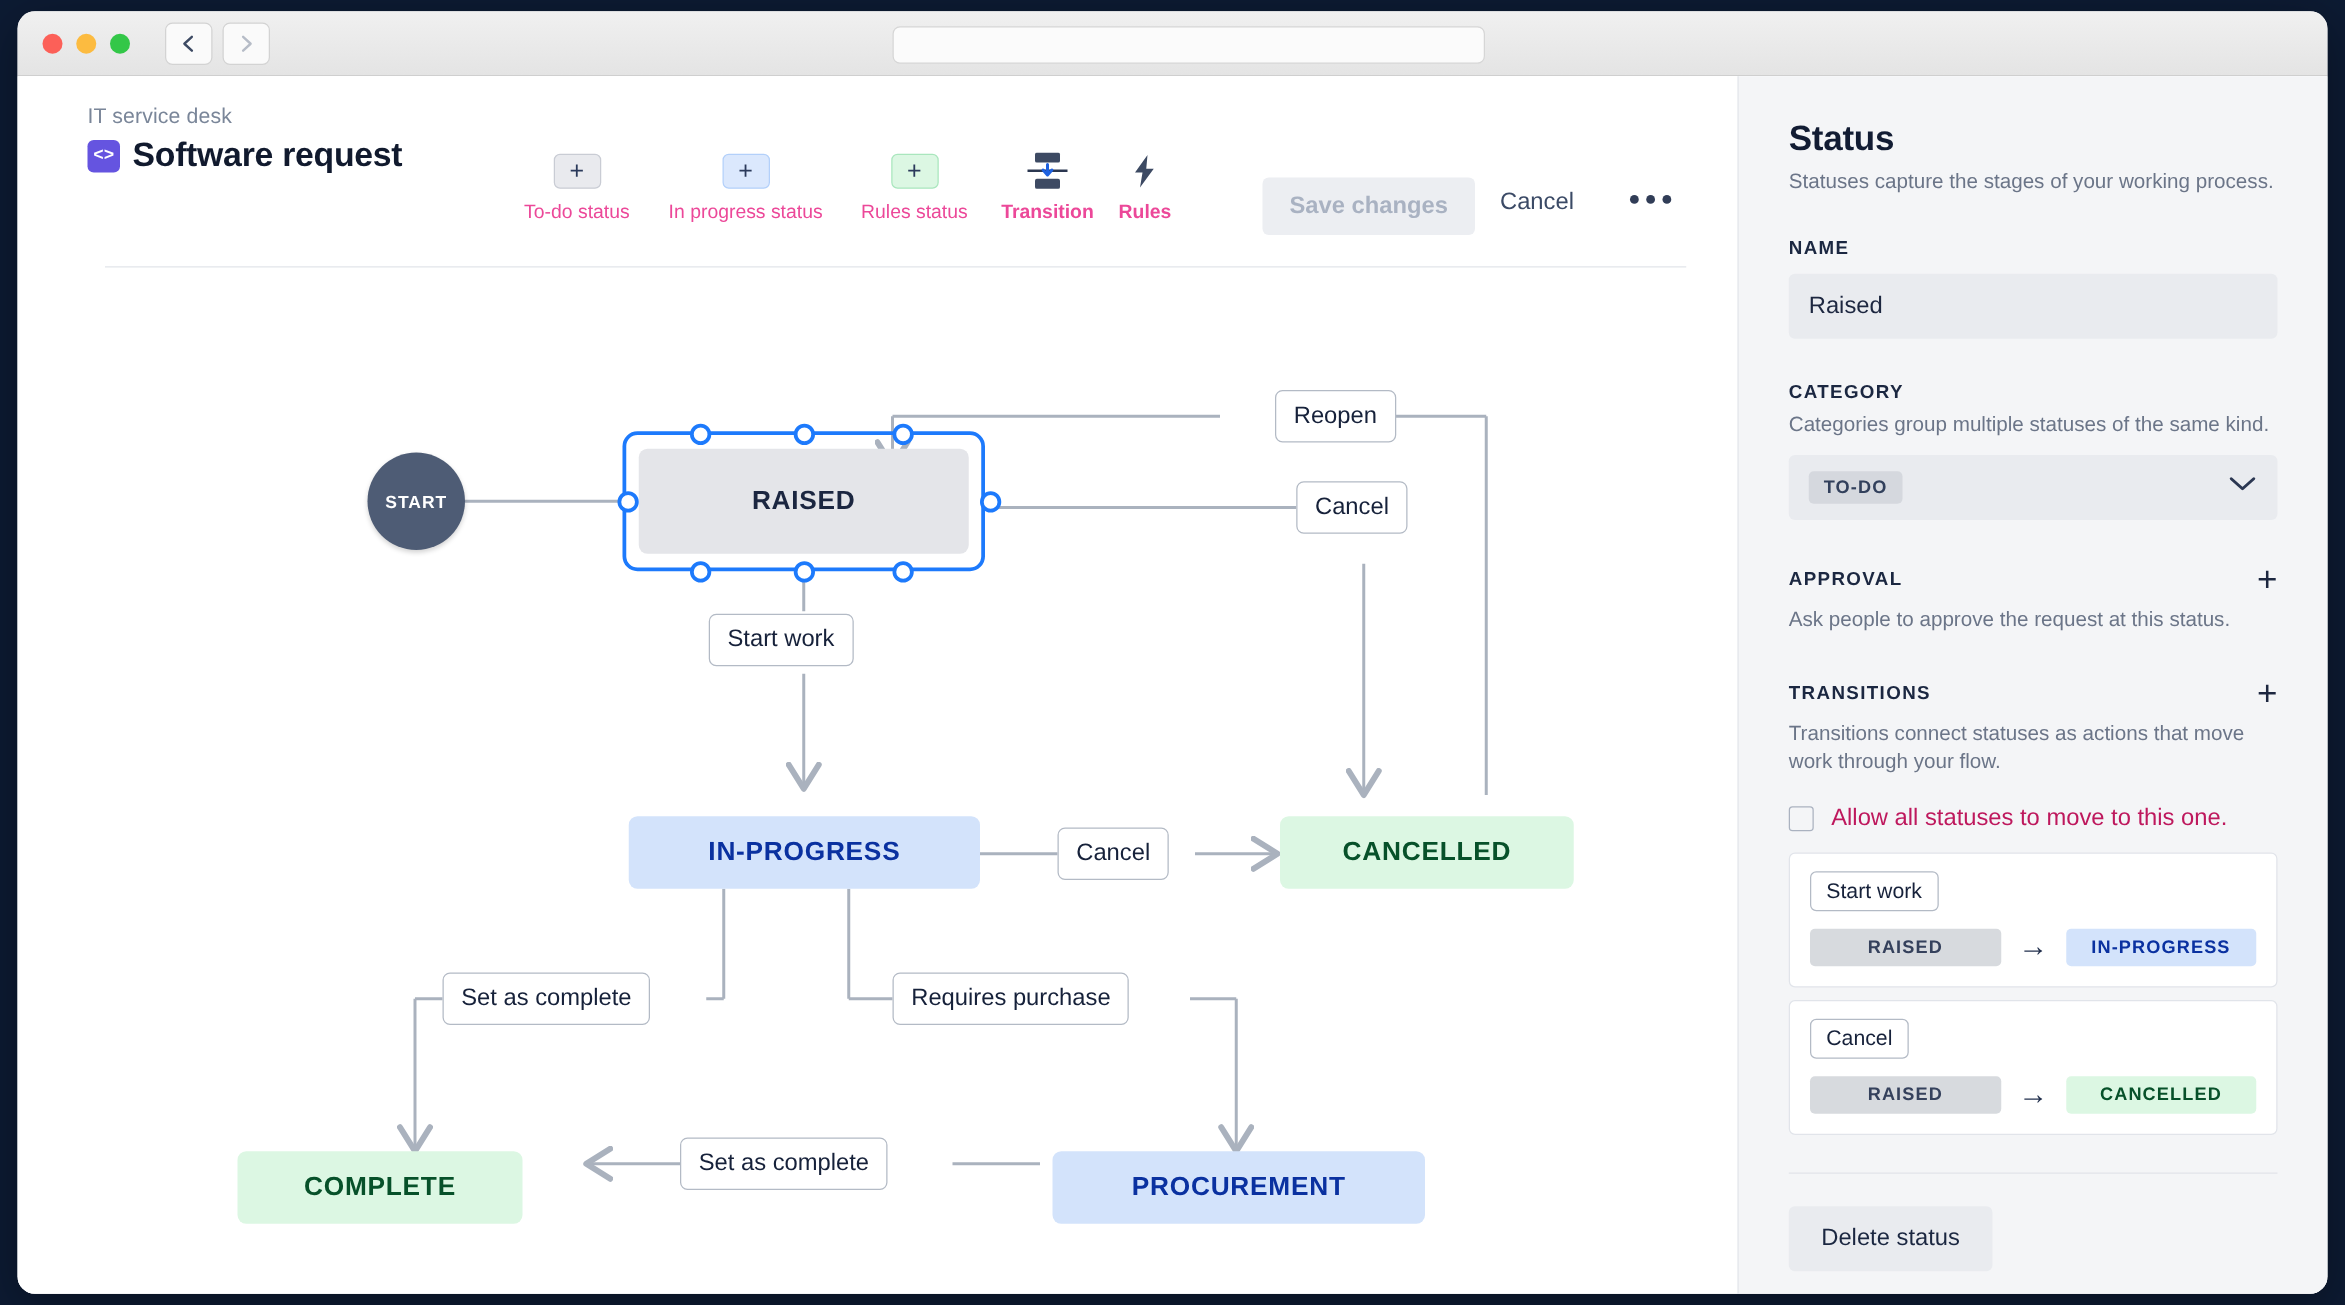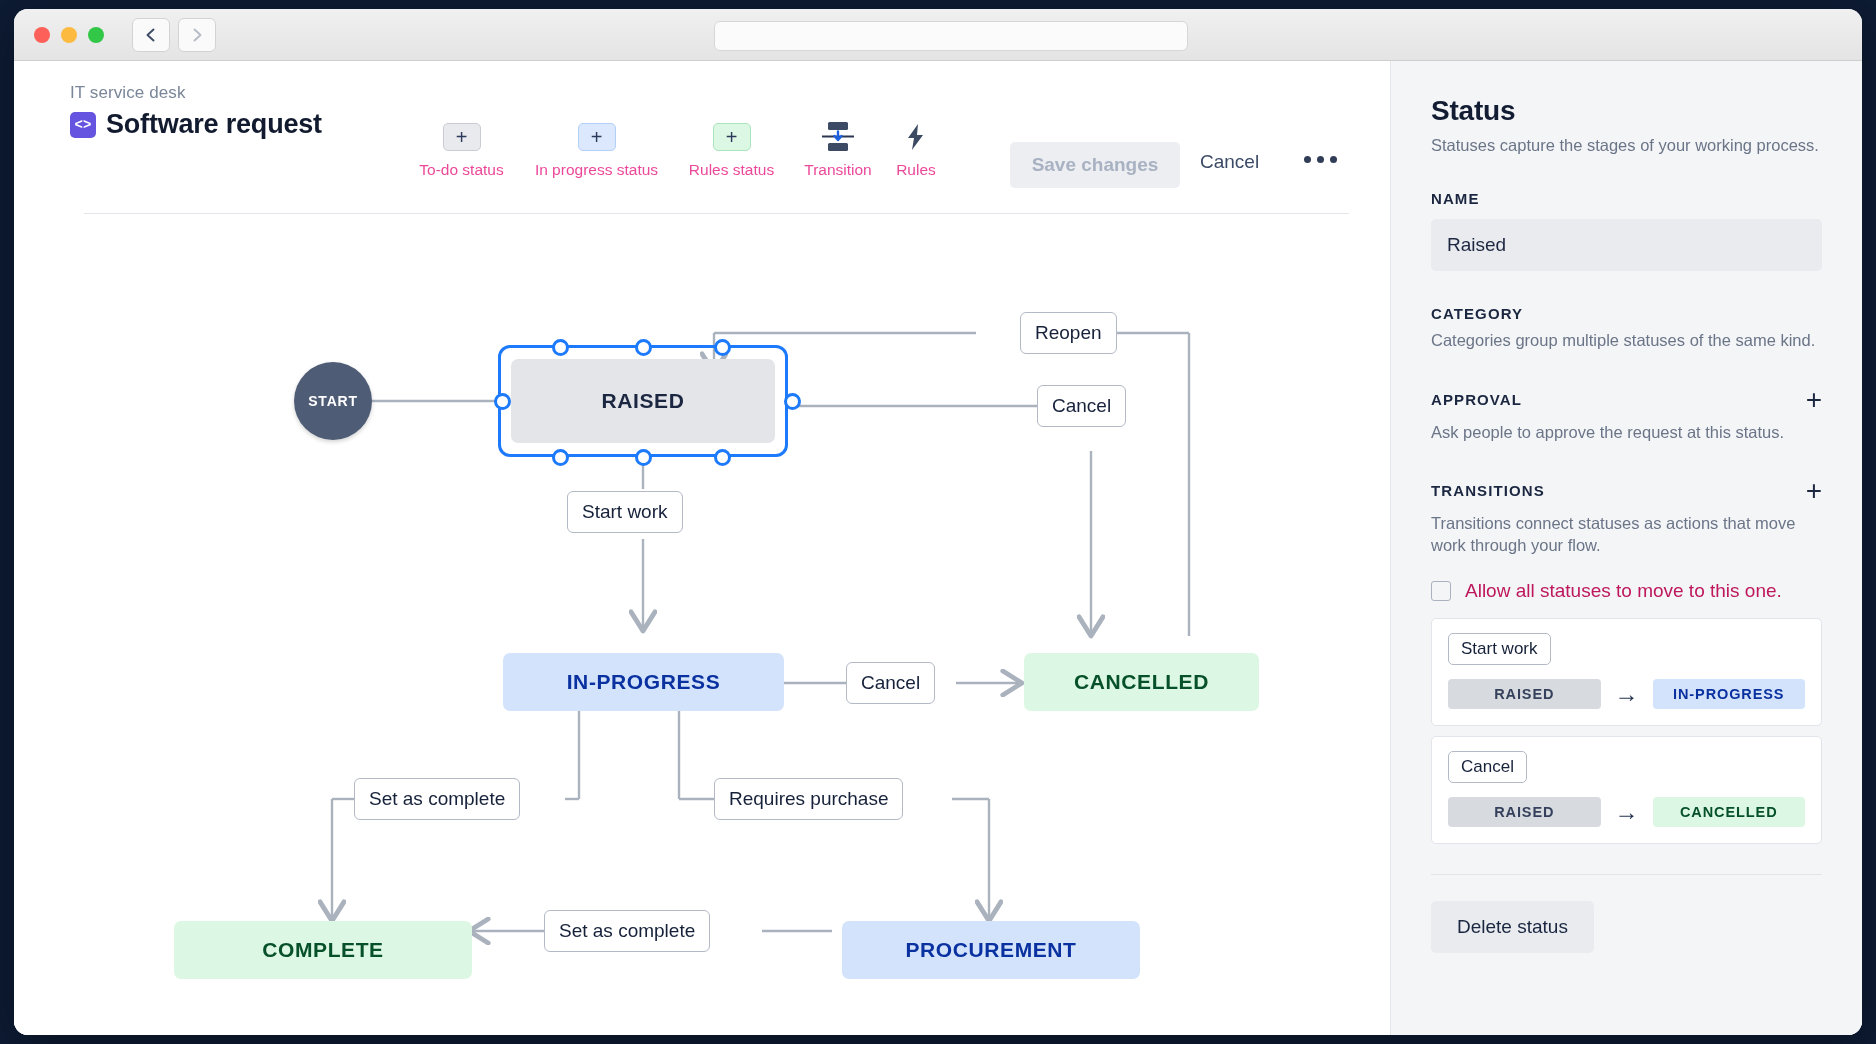"Transition" .tool.narrow { font-weight: none -> bold }
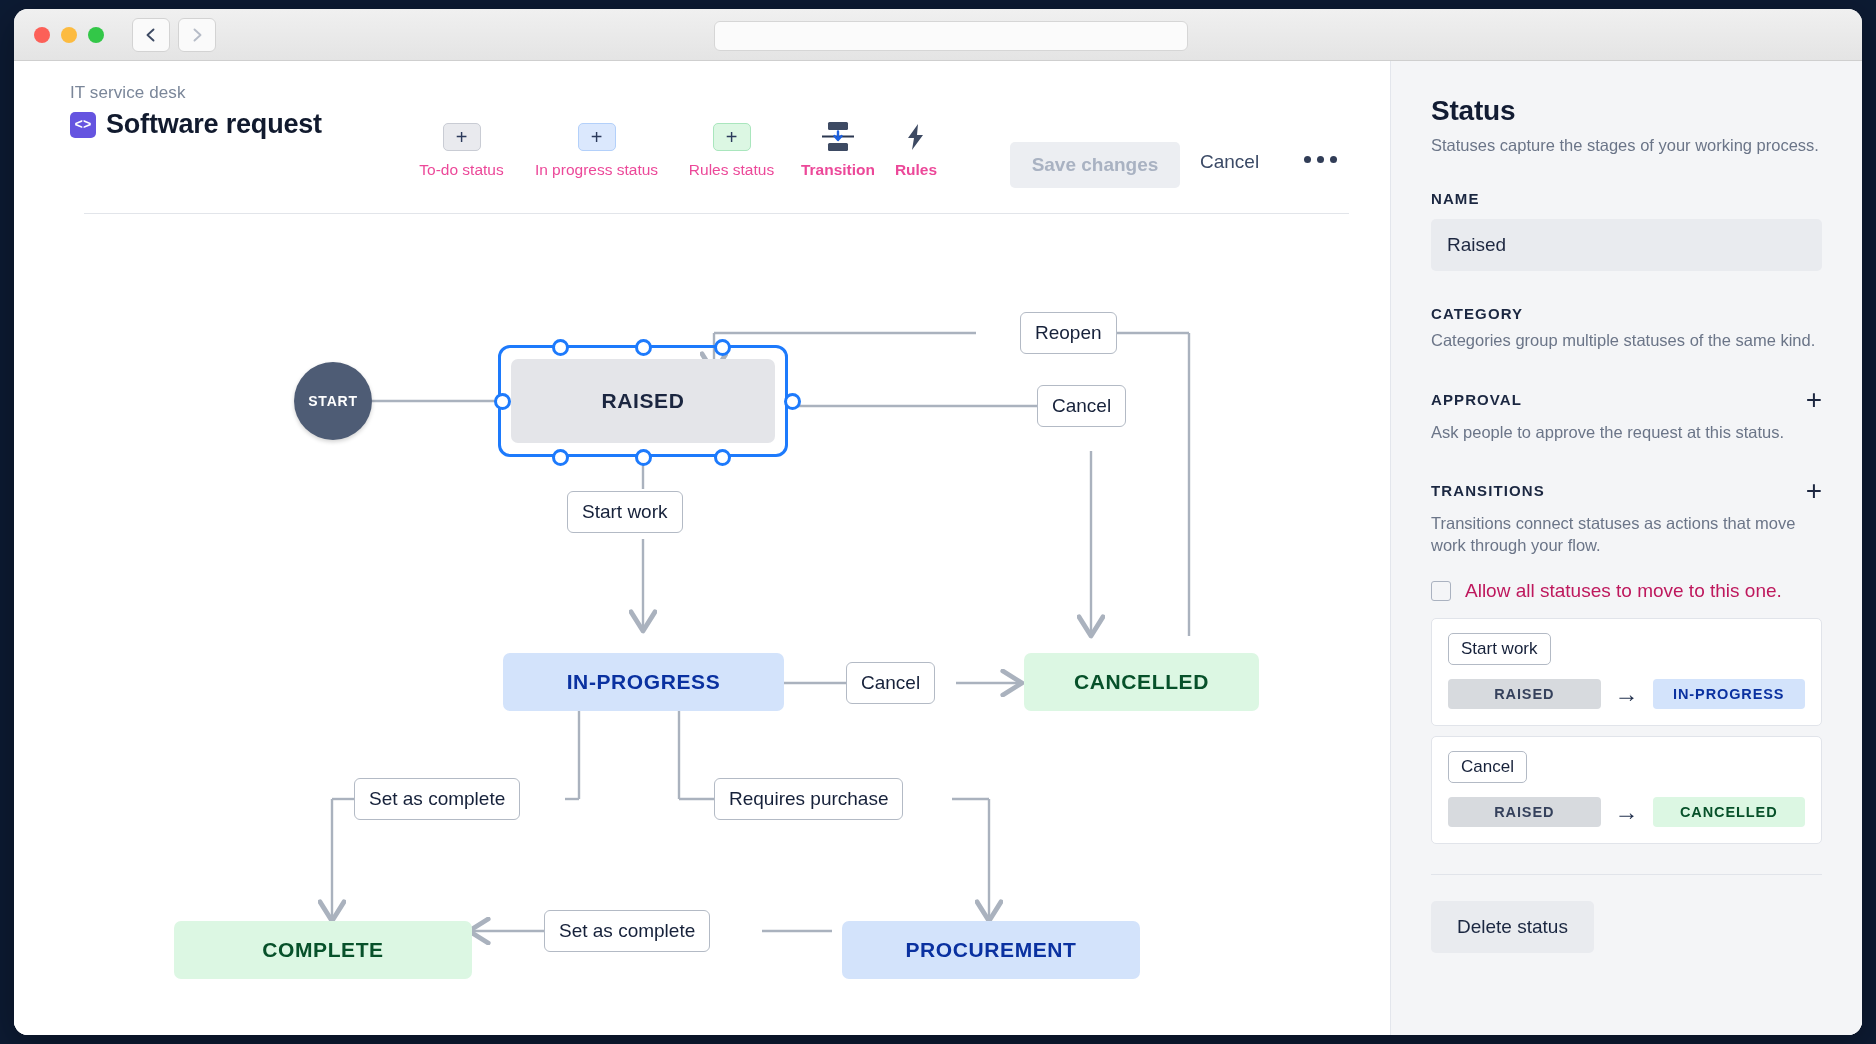"TO-DO" div.selectfield { html: none -> <div> <span>TO-DO</span> <span> <svg> <path></path> </svg> </span> </div> }
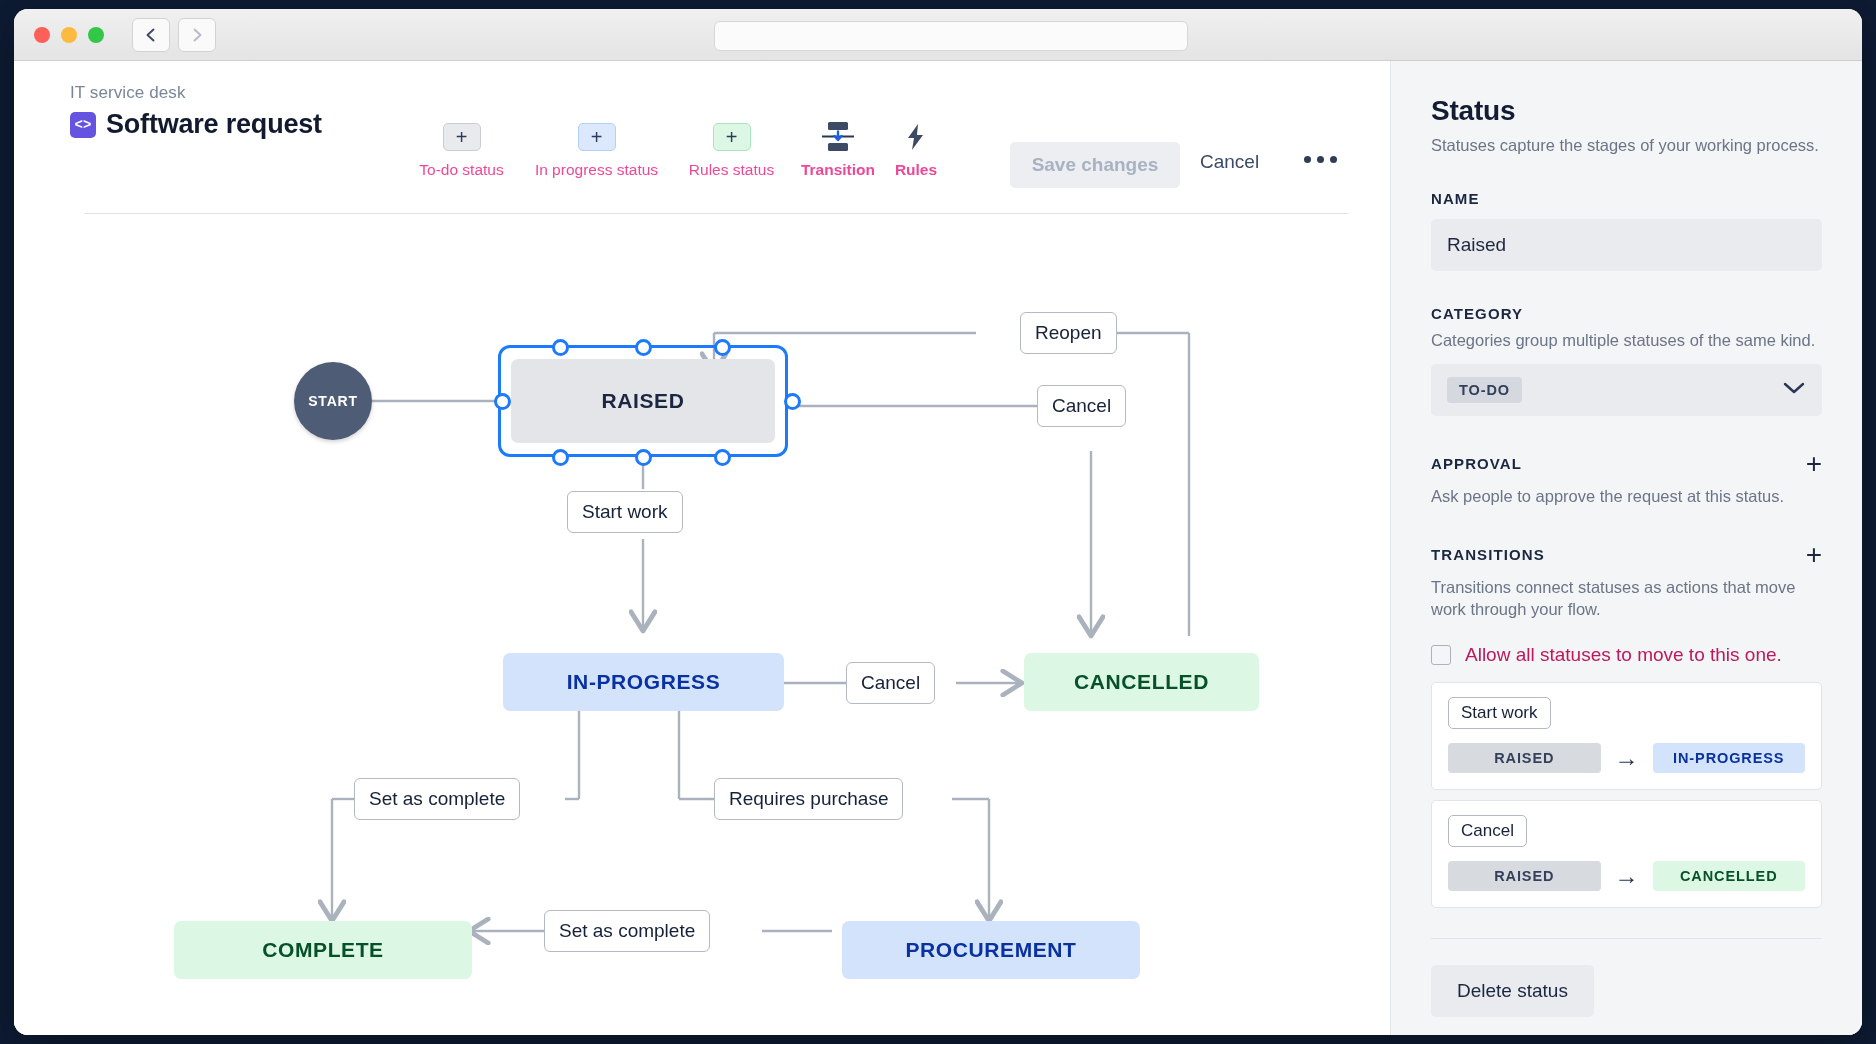"COMPLETE" div.node { left: 160px -> 176px; width: 298px -> 228px }
